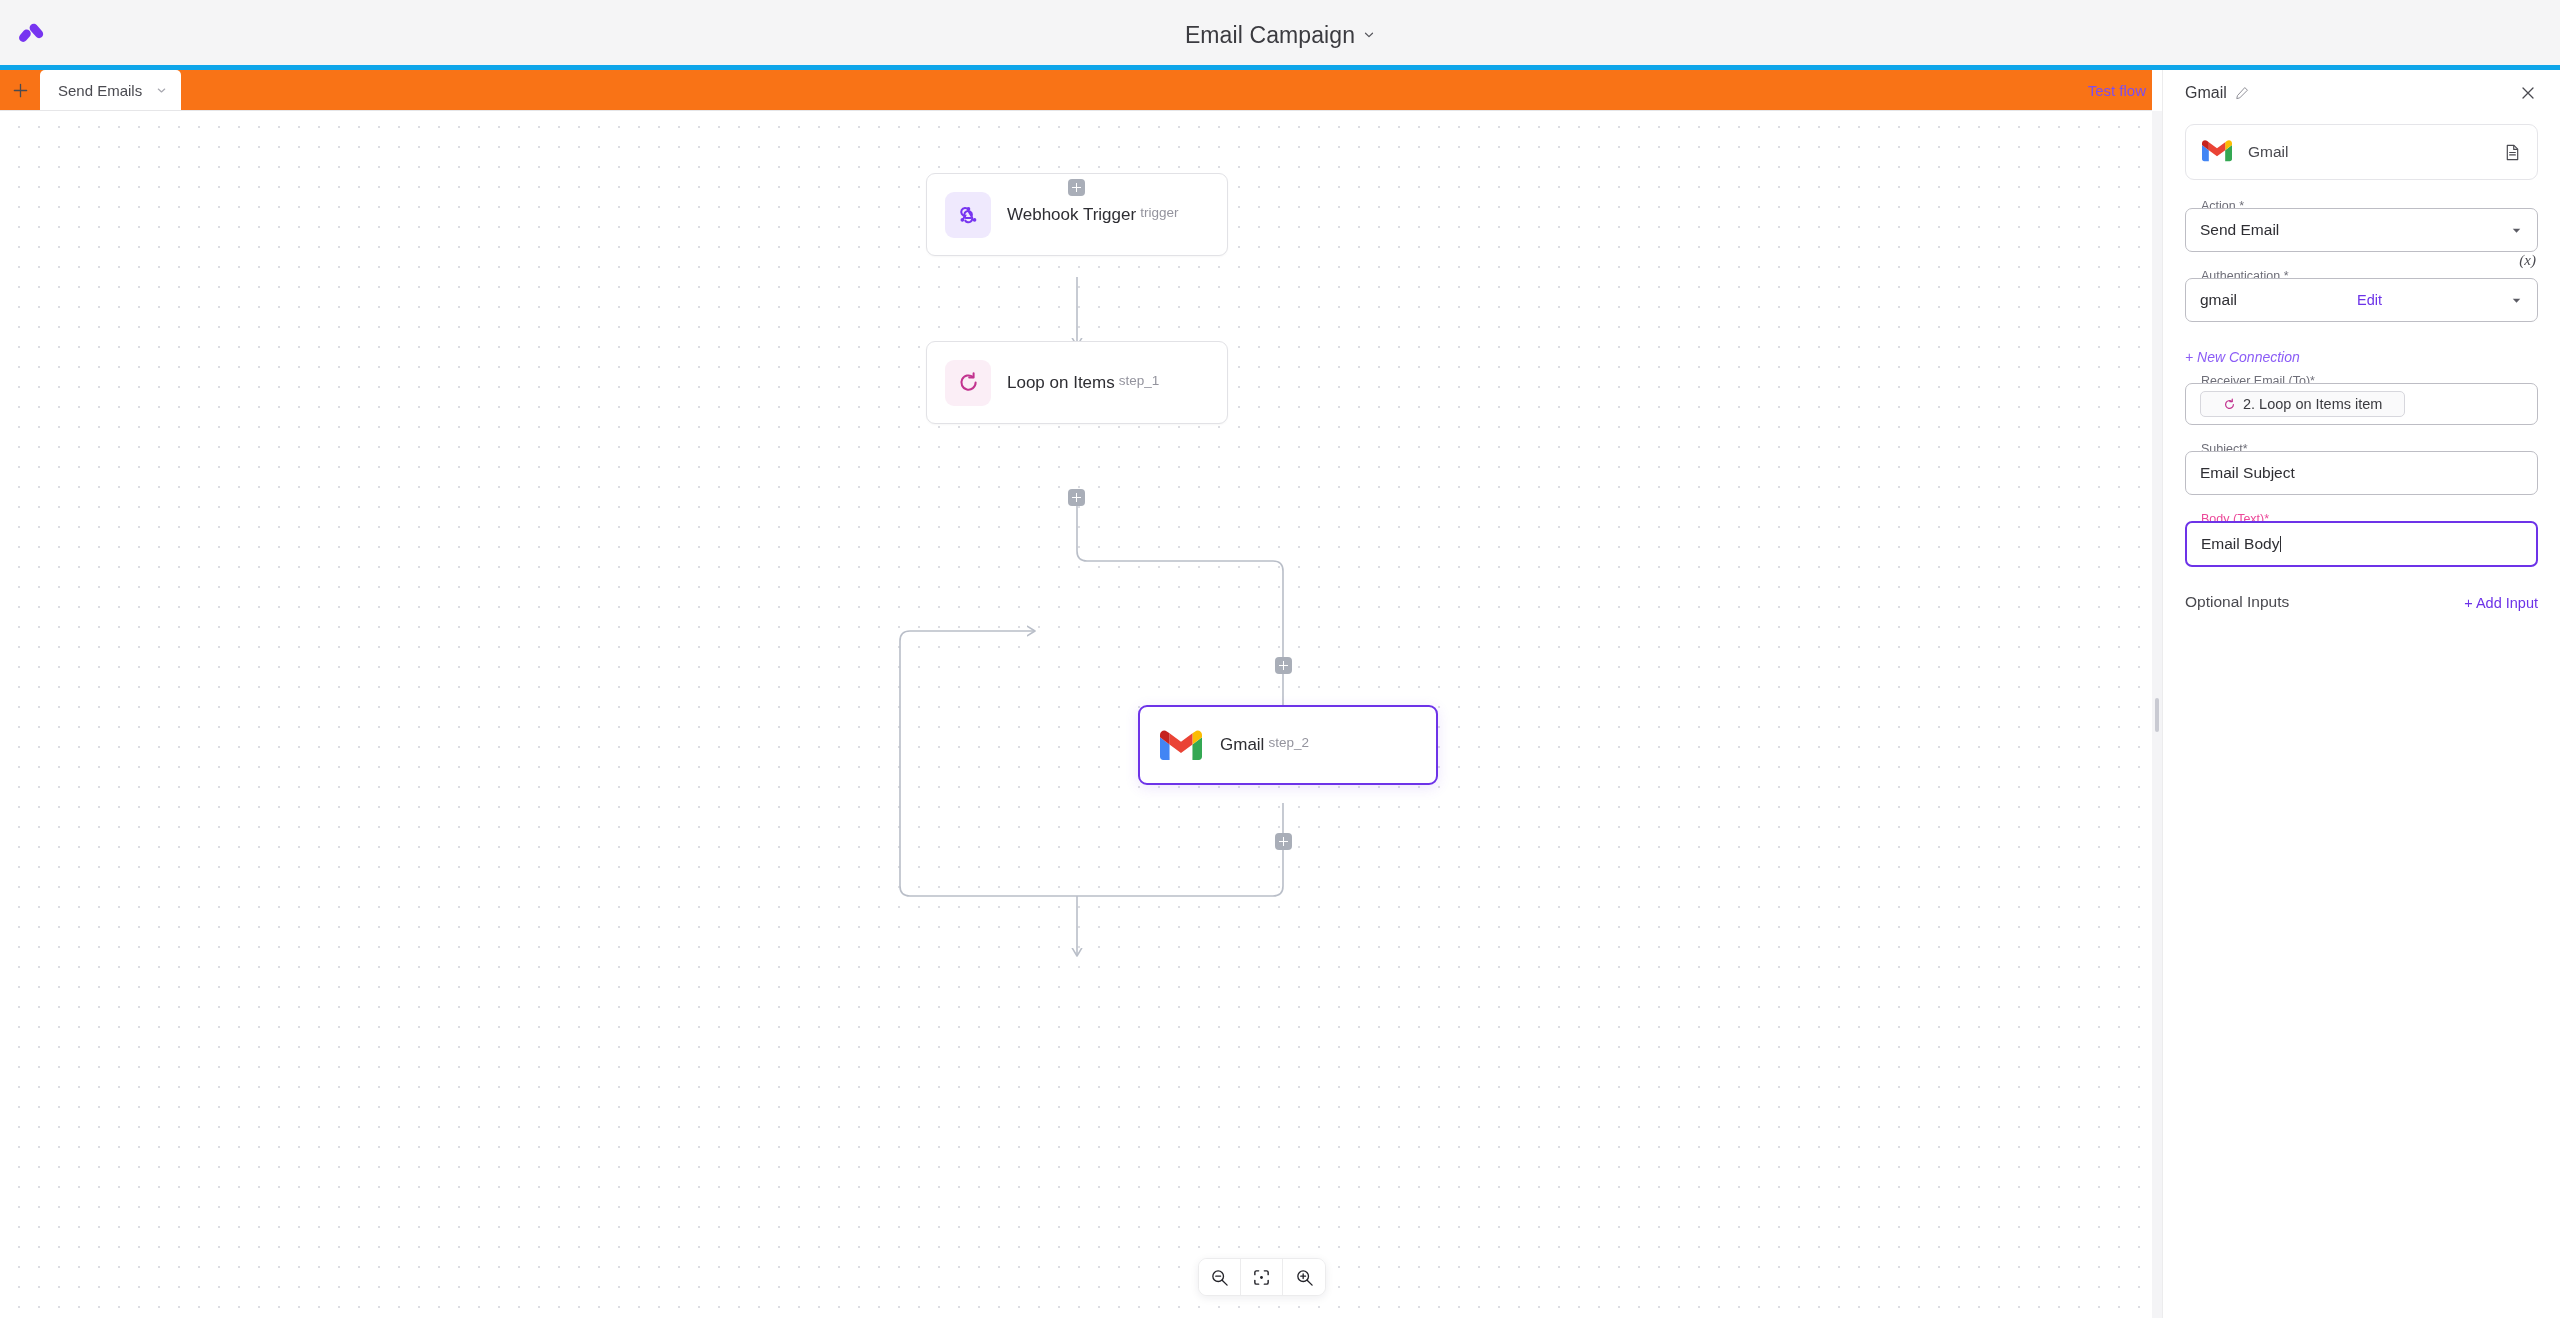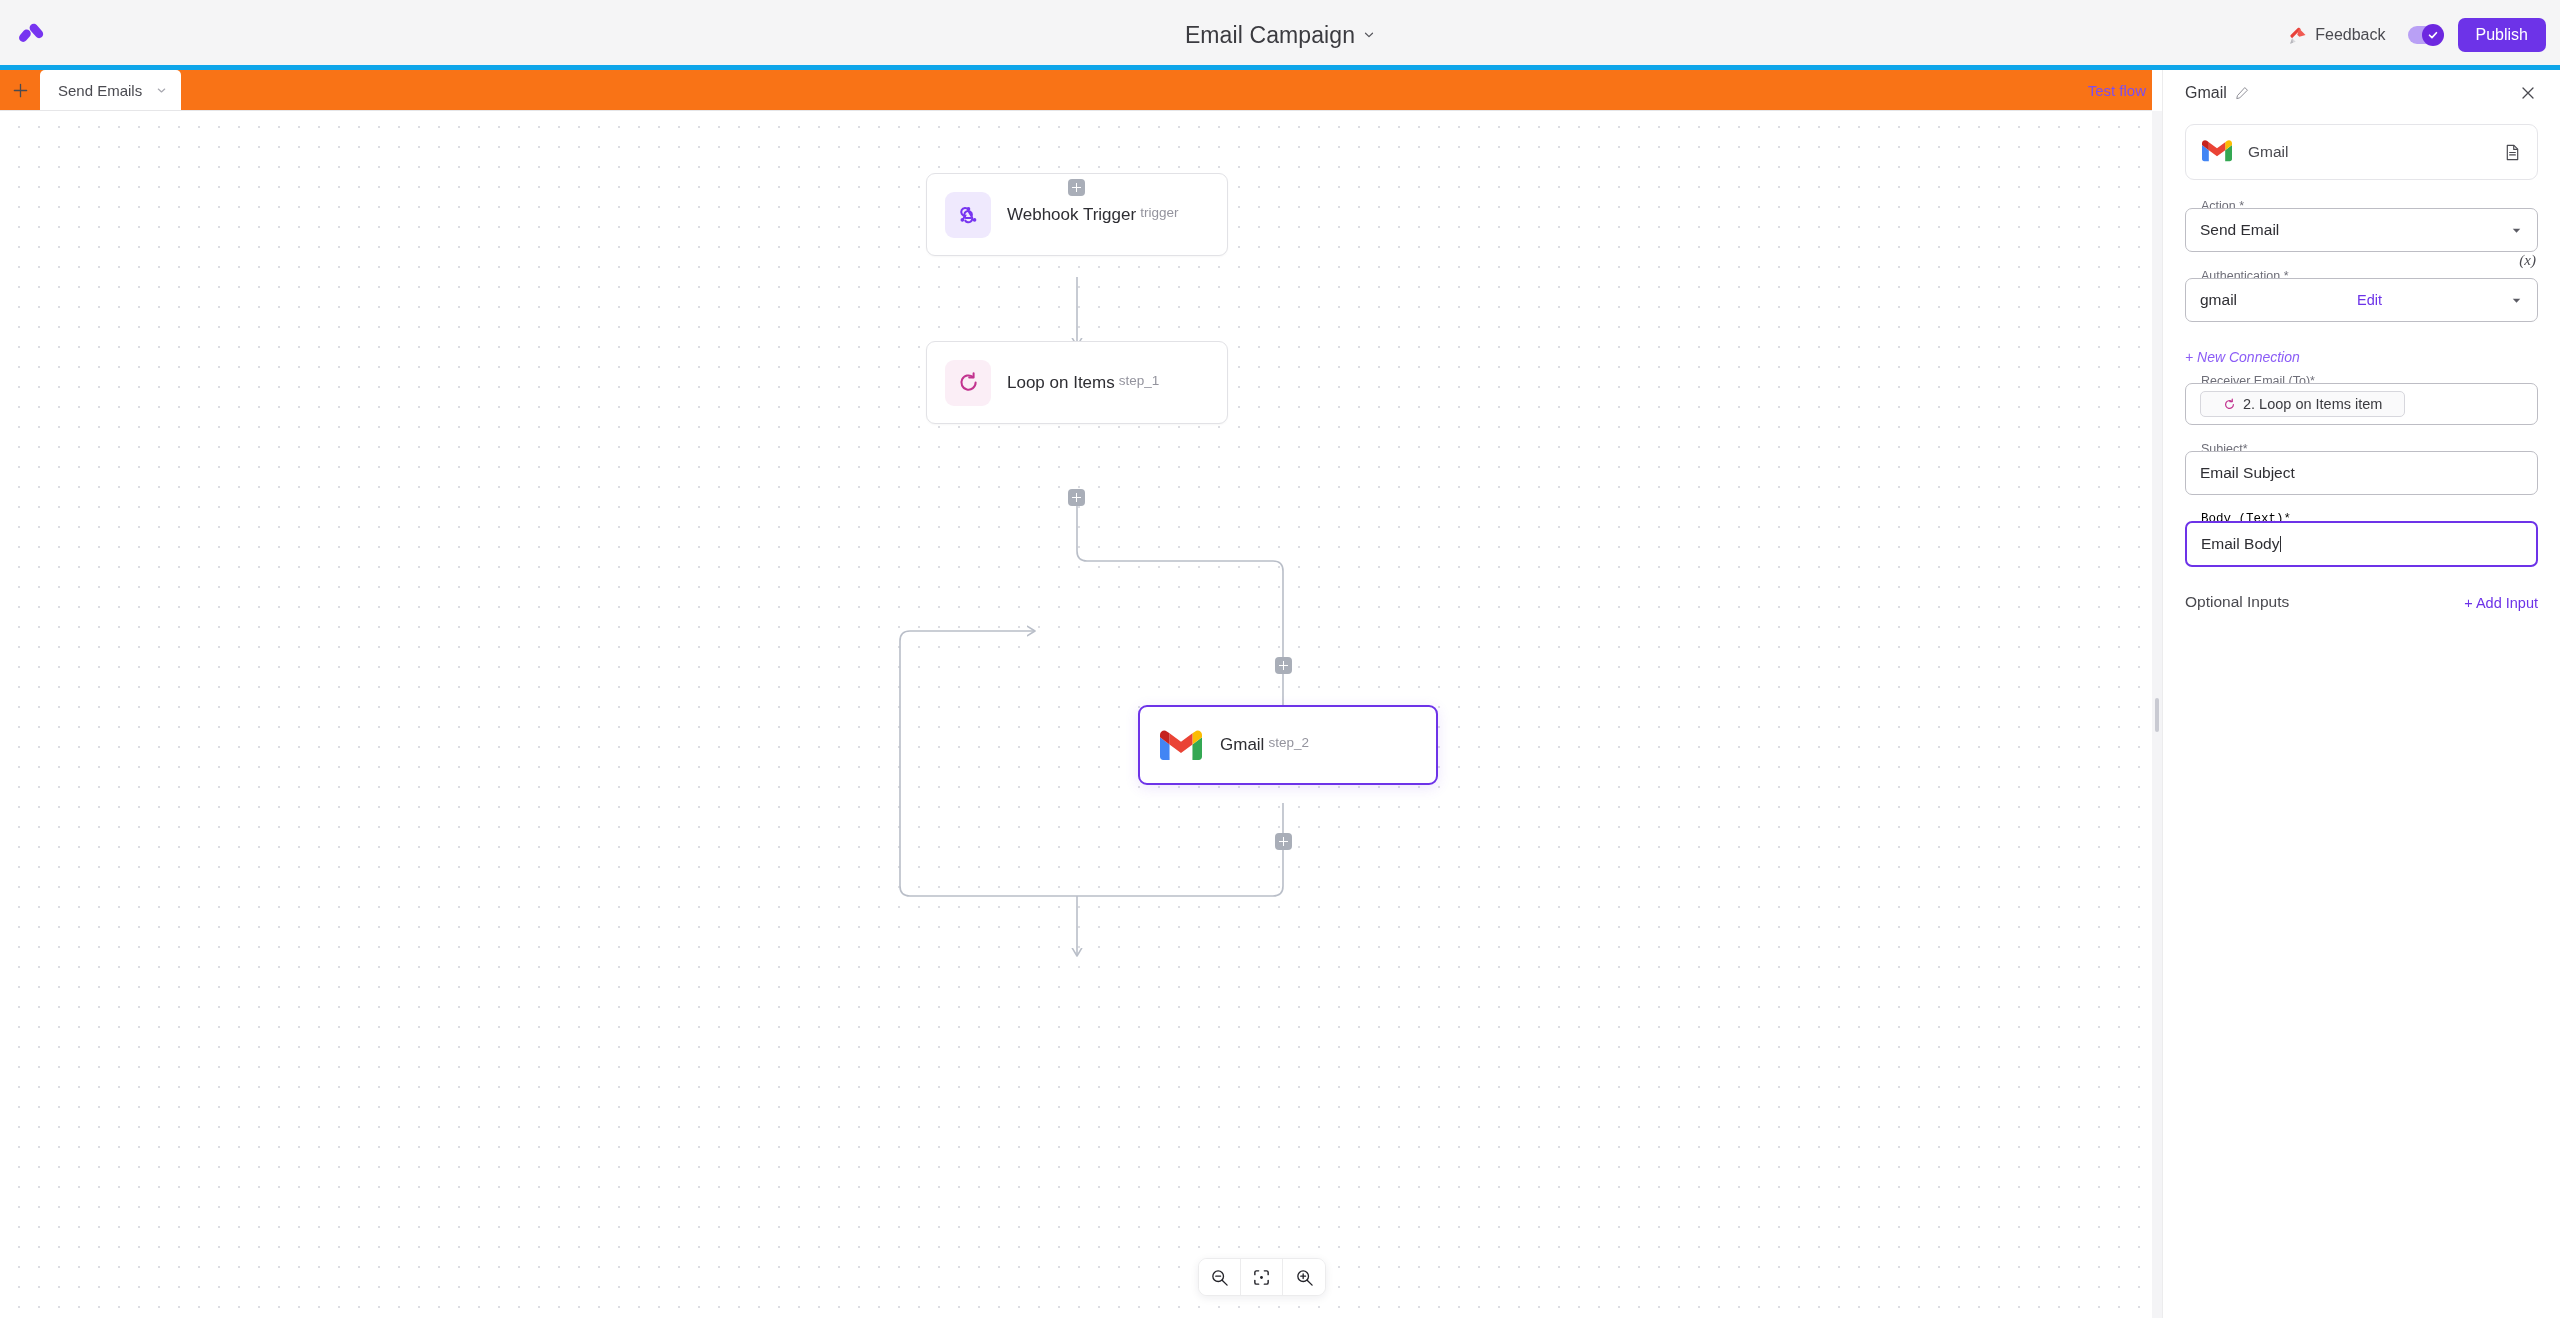"Feedback" div.topbar-right { html: <div> <div> <svg> <path></path> <path></path> <path></path> <path></path> </svg> <span>Feedback</span> </div> <div> <div> <svg> <path></path> </svg> </div> </div> <button>Publish</button> </div> -> none }
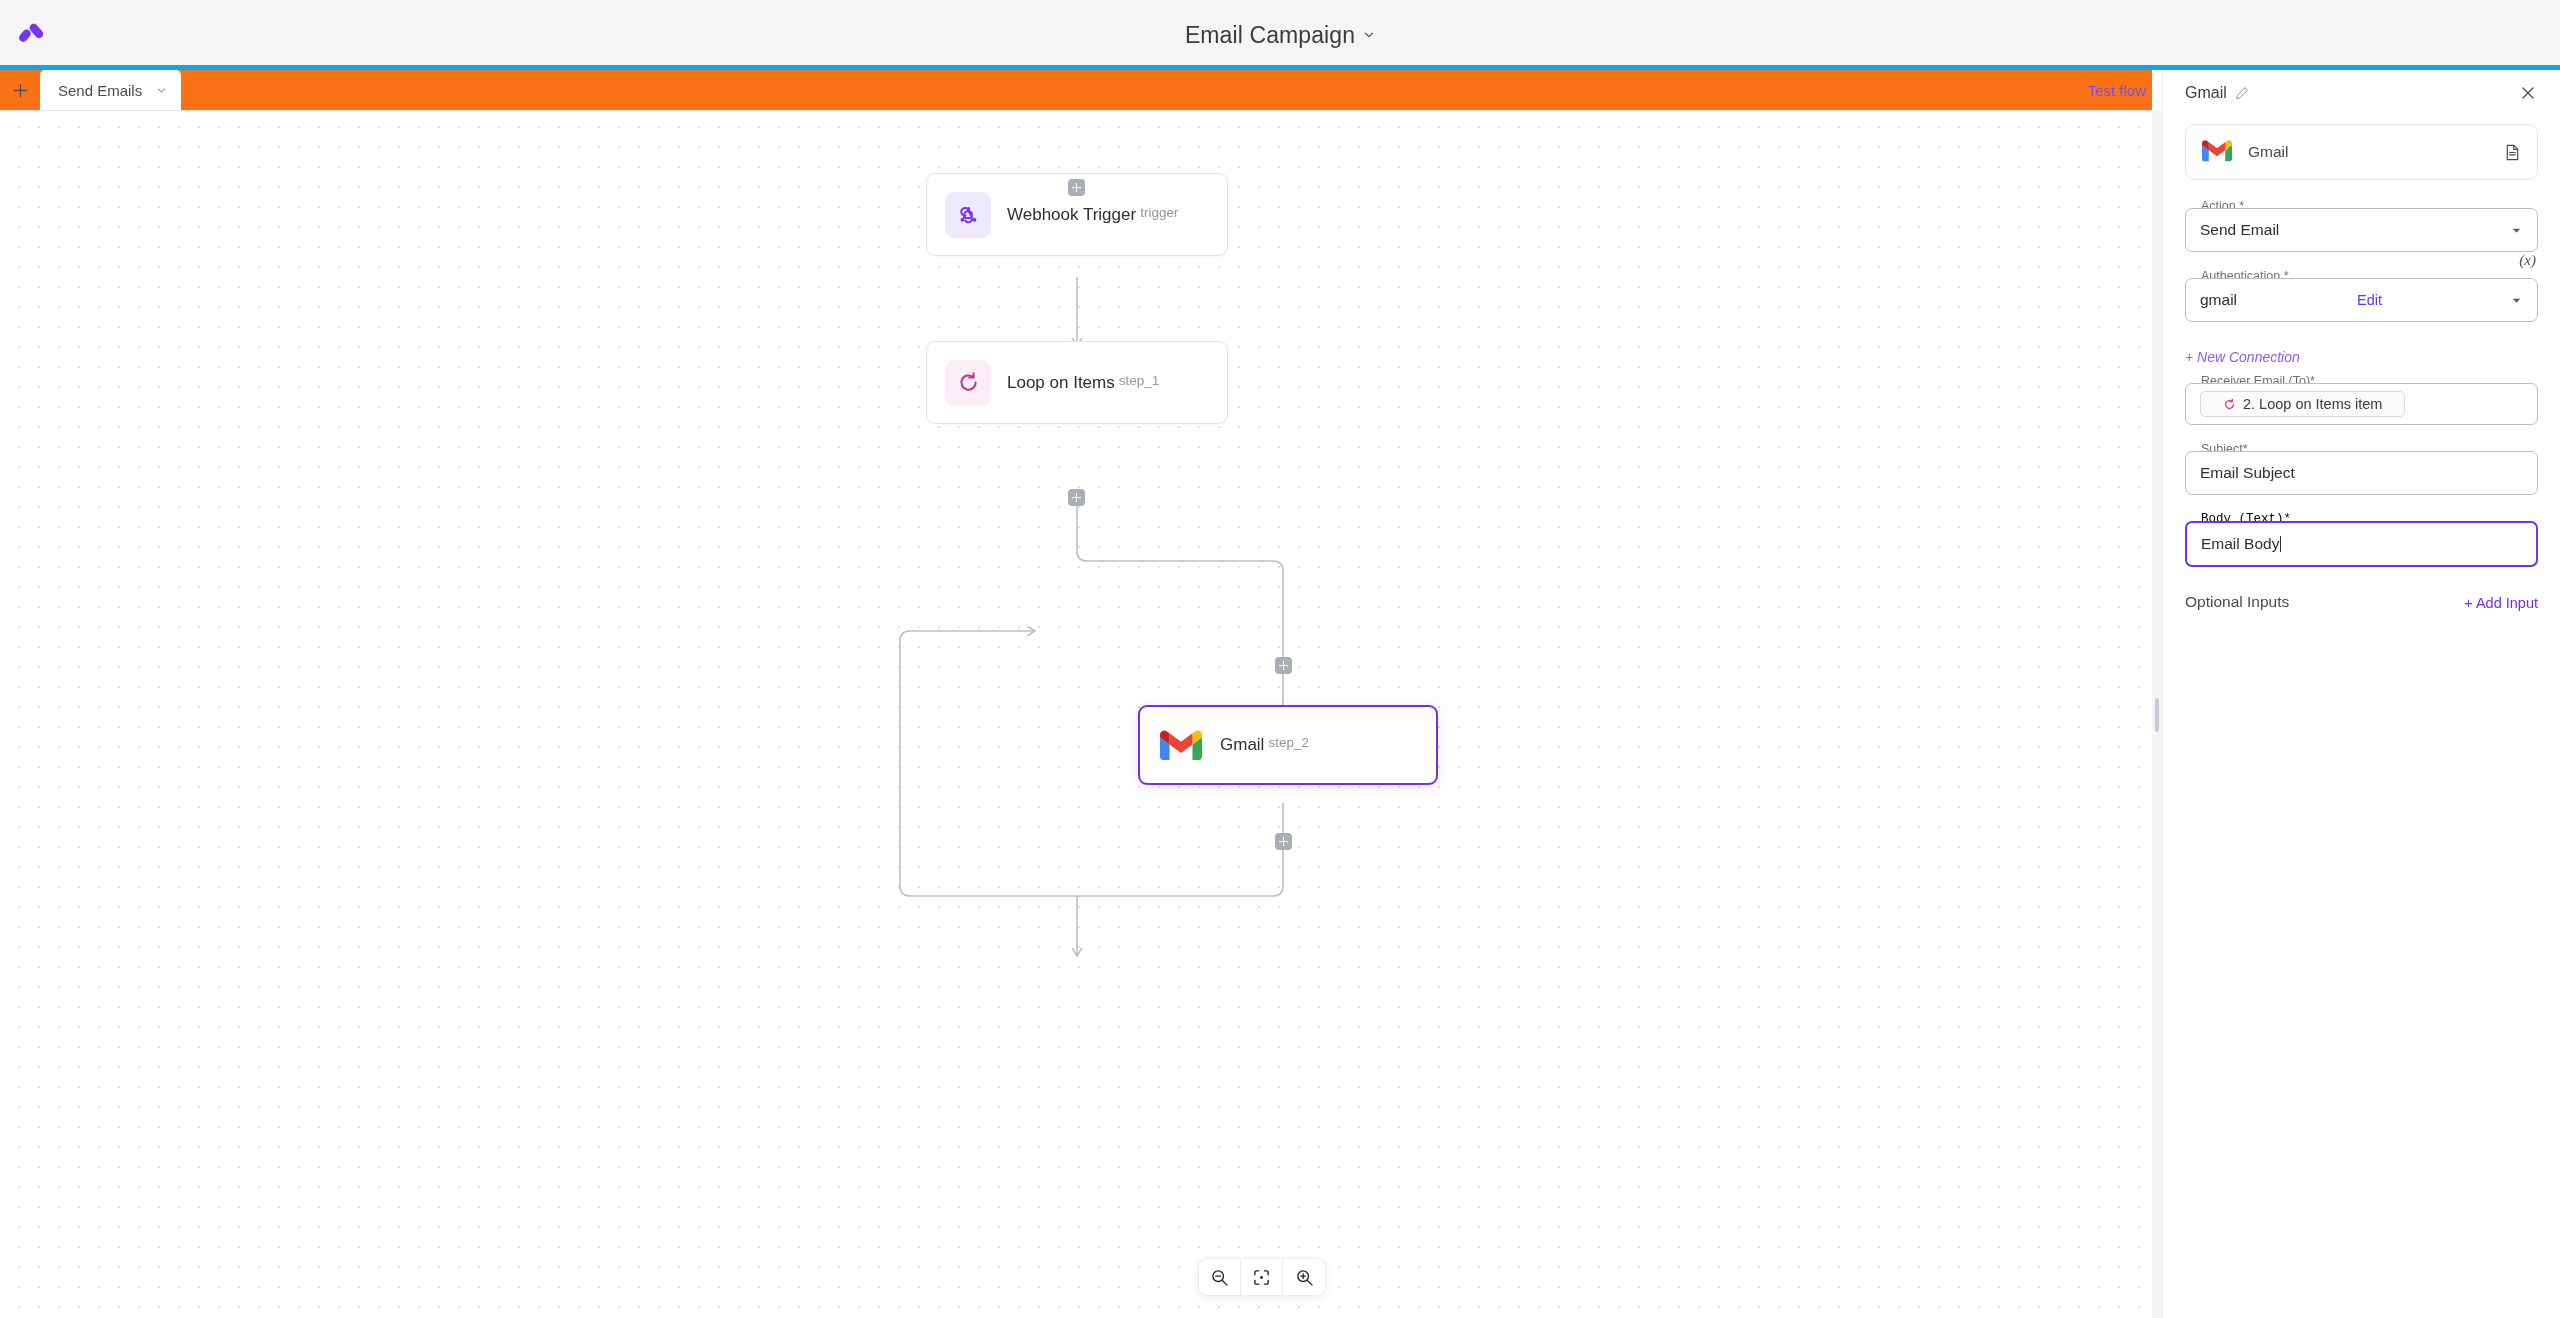"Body (Text)*" .field.focused .field-label { color: #000000 -> #ec4899; font-family: Liberation Mono, monospace -> none }
